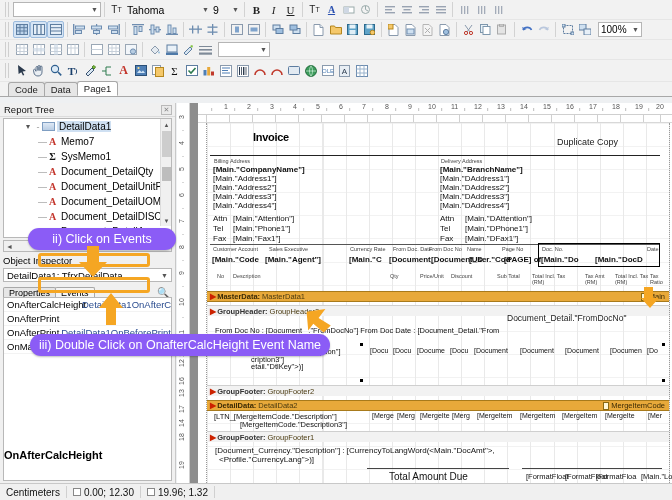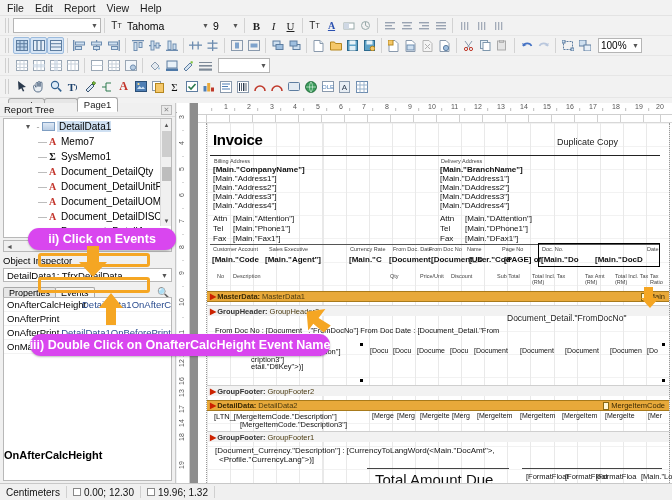"File" div.menubar { html: <div> <span>File</span> <span>Edit</span> <span>Report</span> <span>View</span> <span>Help</span> </div> -> none }
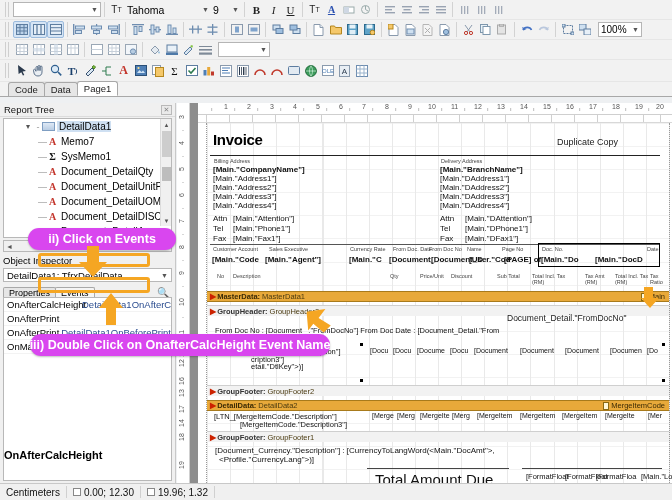"Invoice" .bigtitle { font-size: 15px -> 11px; margin-left: none -> 40px }
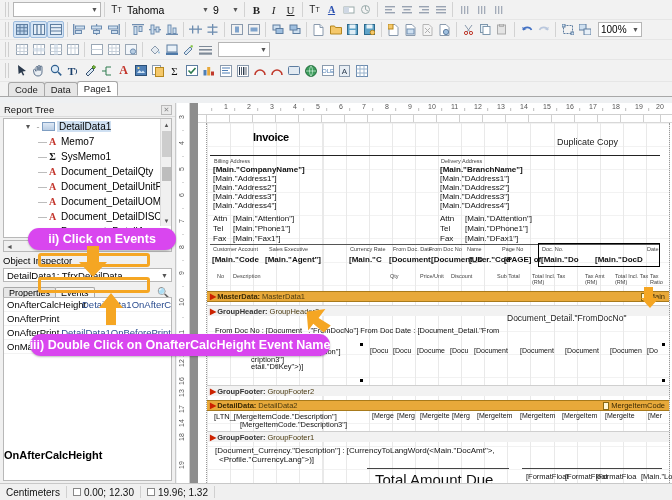"ii) Click on Events" .callout { background: #d946ef -> #8b5cf6; font-weight: bold -> normal }
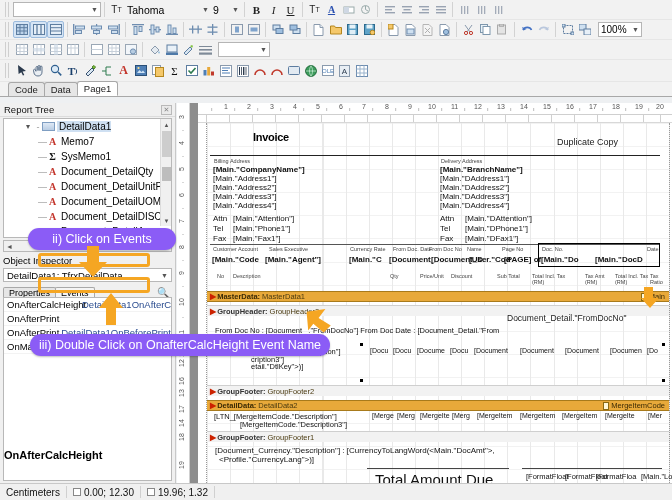"Total Amount Due" div.fld { font-size: 15px -> 10px; left: 168px -> 182px }
